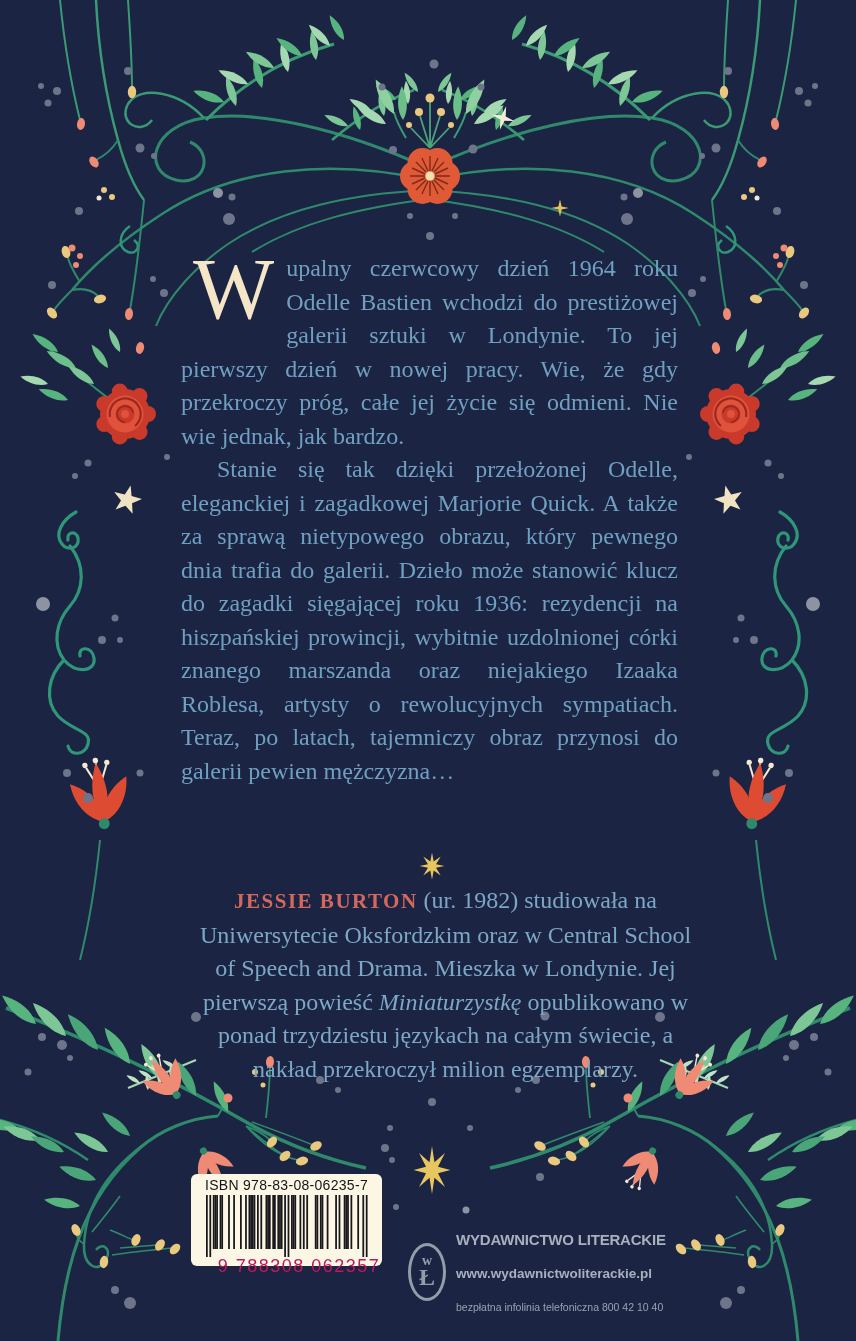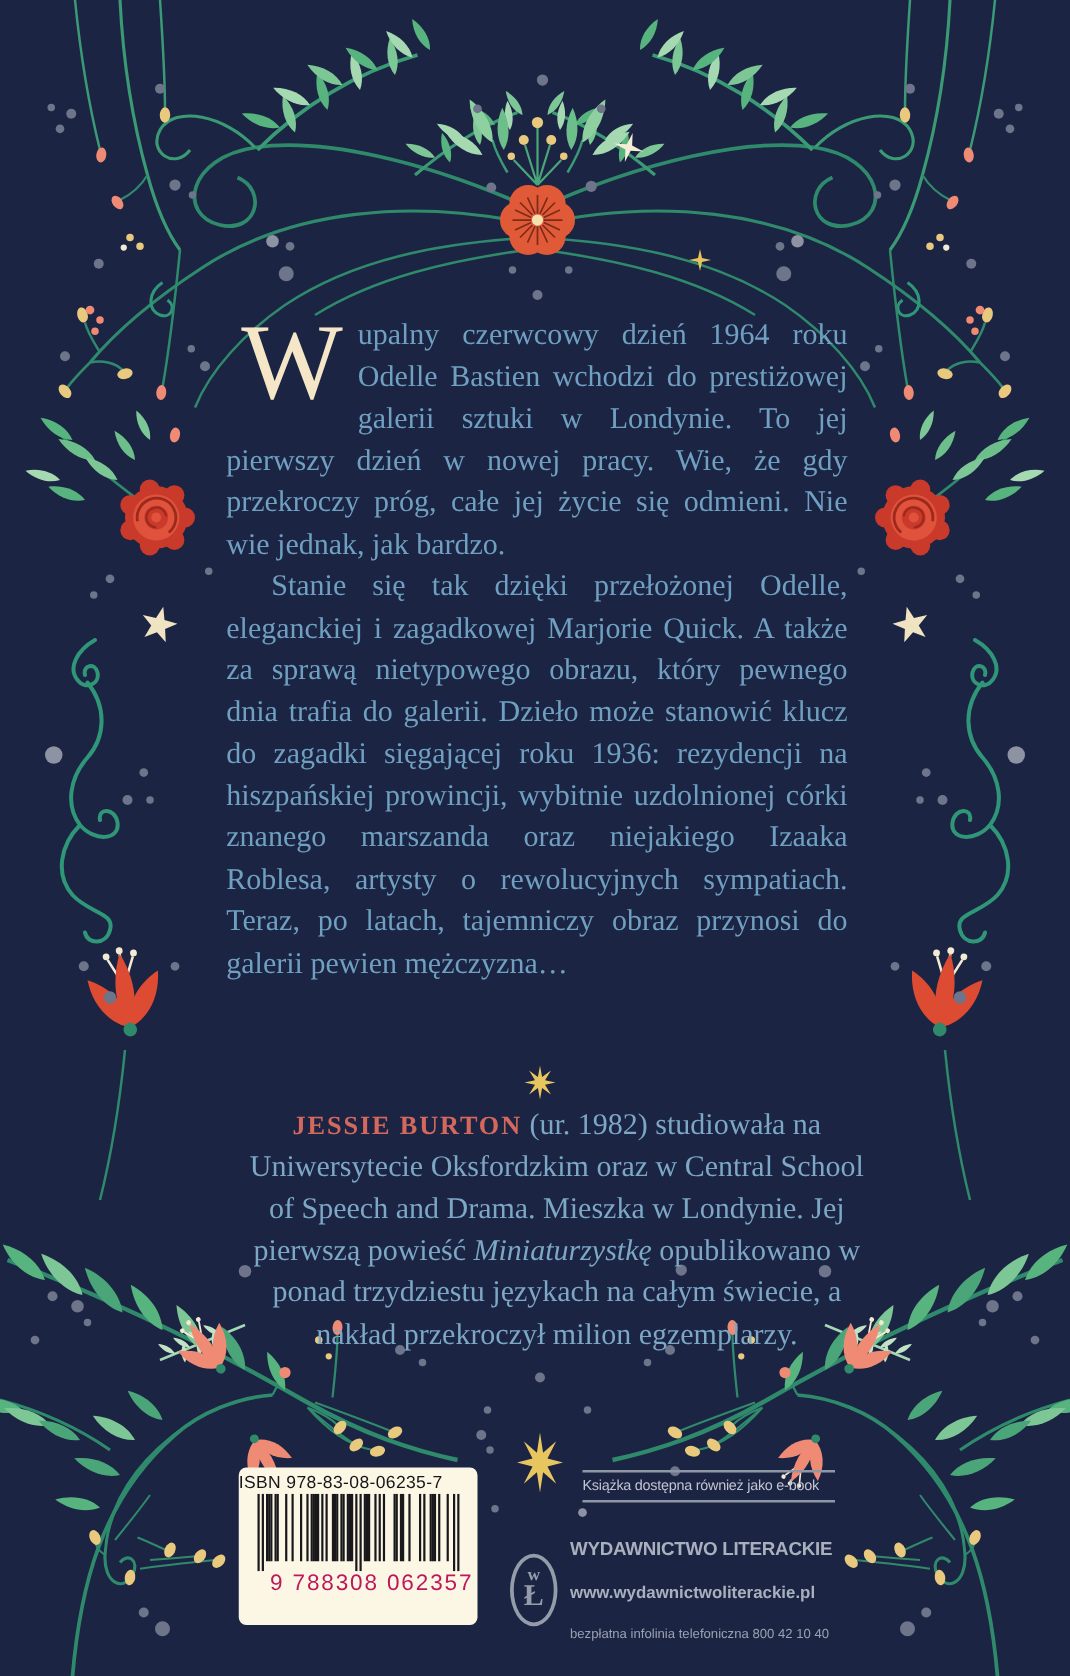"ISBN 978-83-08-06235-7" #barcode-box { height: 126px -> 92px; text-align: none -> center }
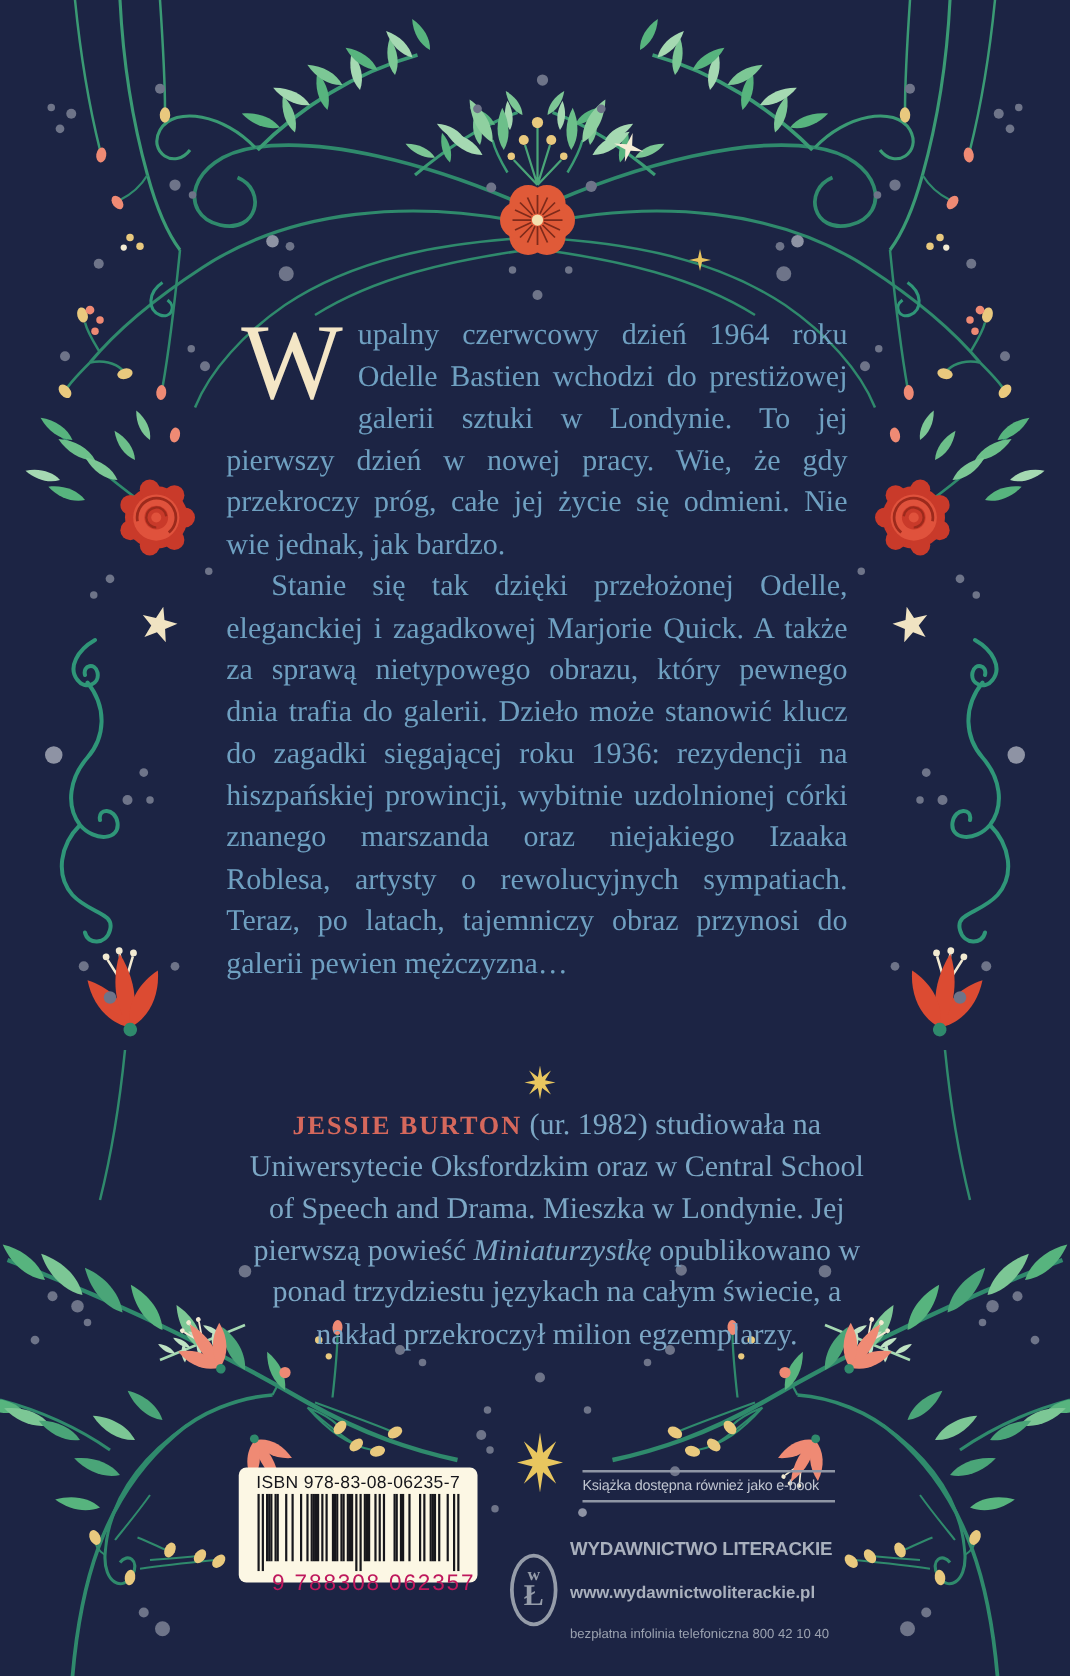"Książka dostępna również jako e-book" div.txt { html: <div> <div></div> <div>Książka dostępna również jako e-book</div> <div></div> </div> -> none }
